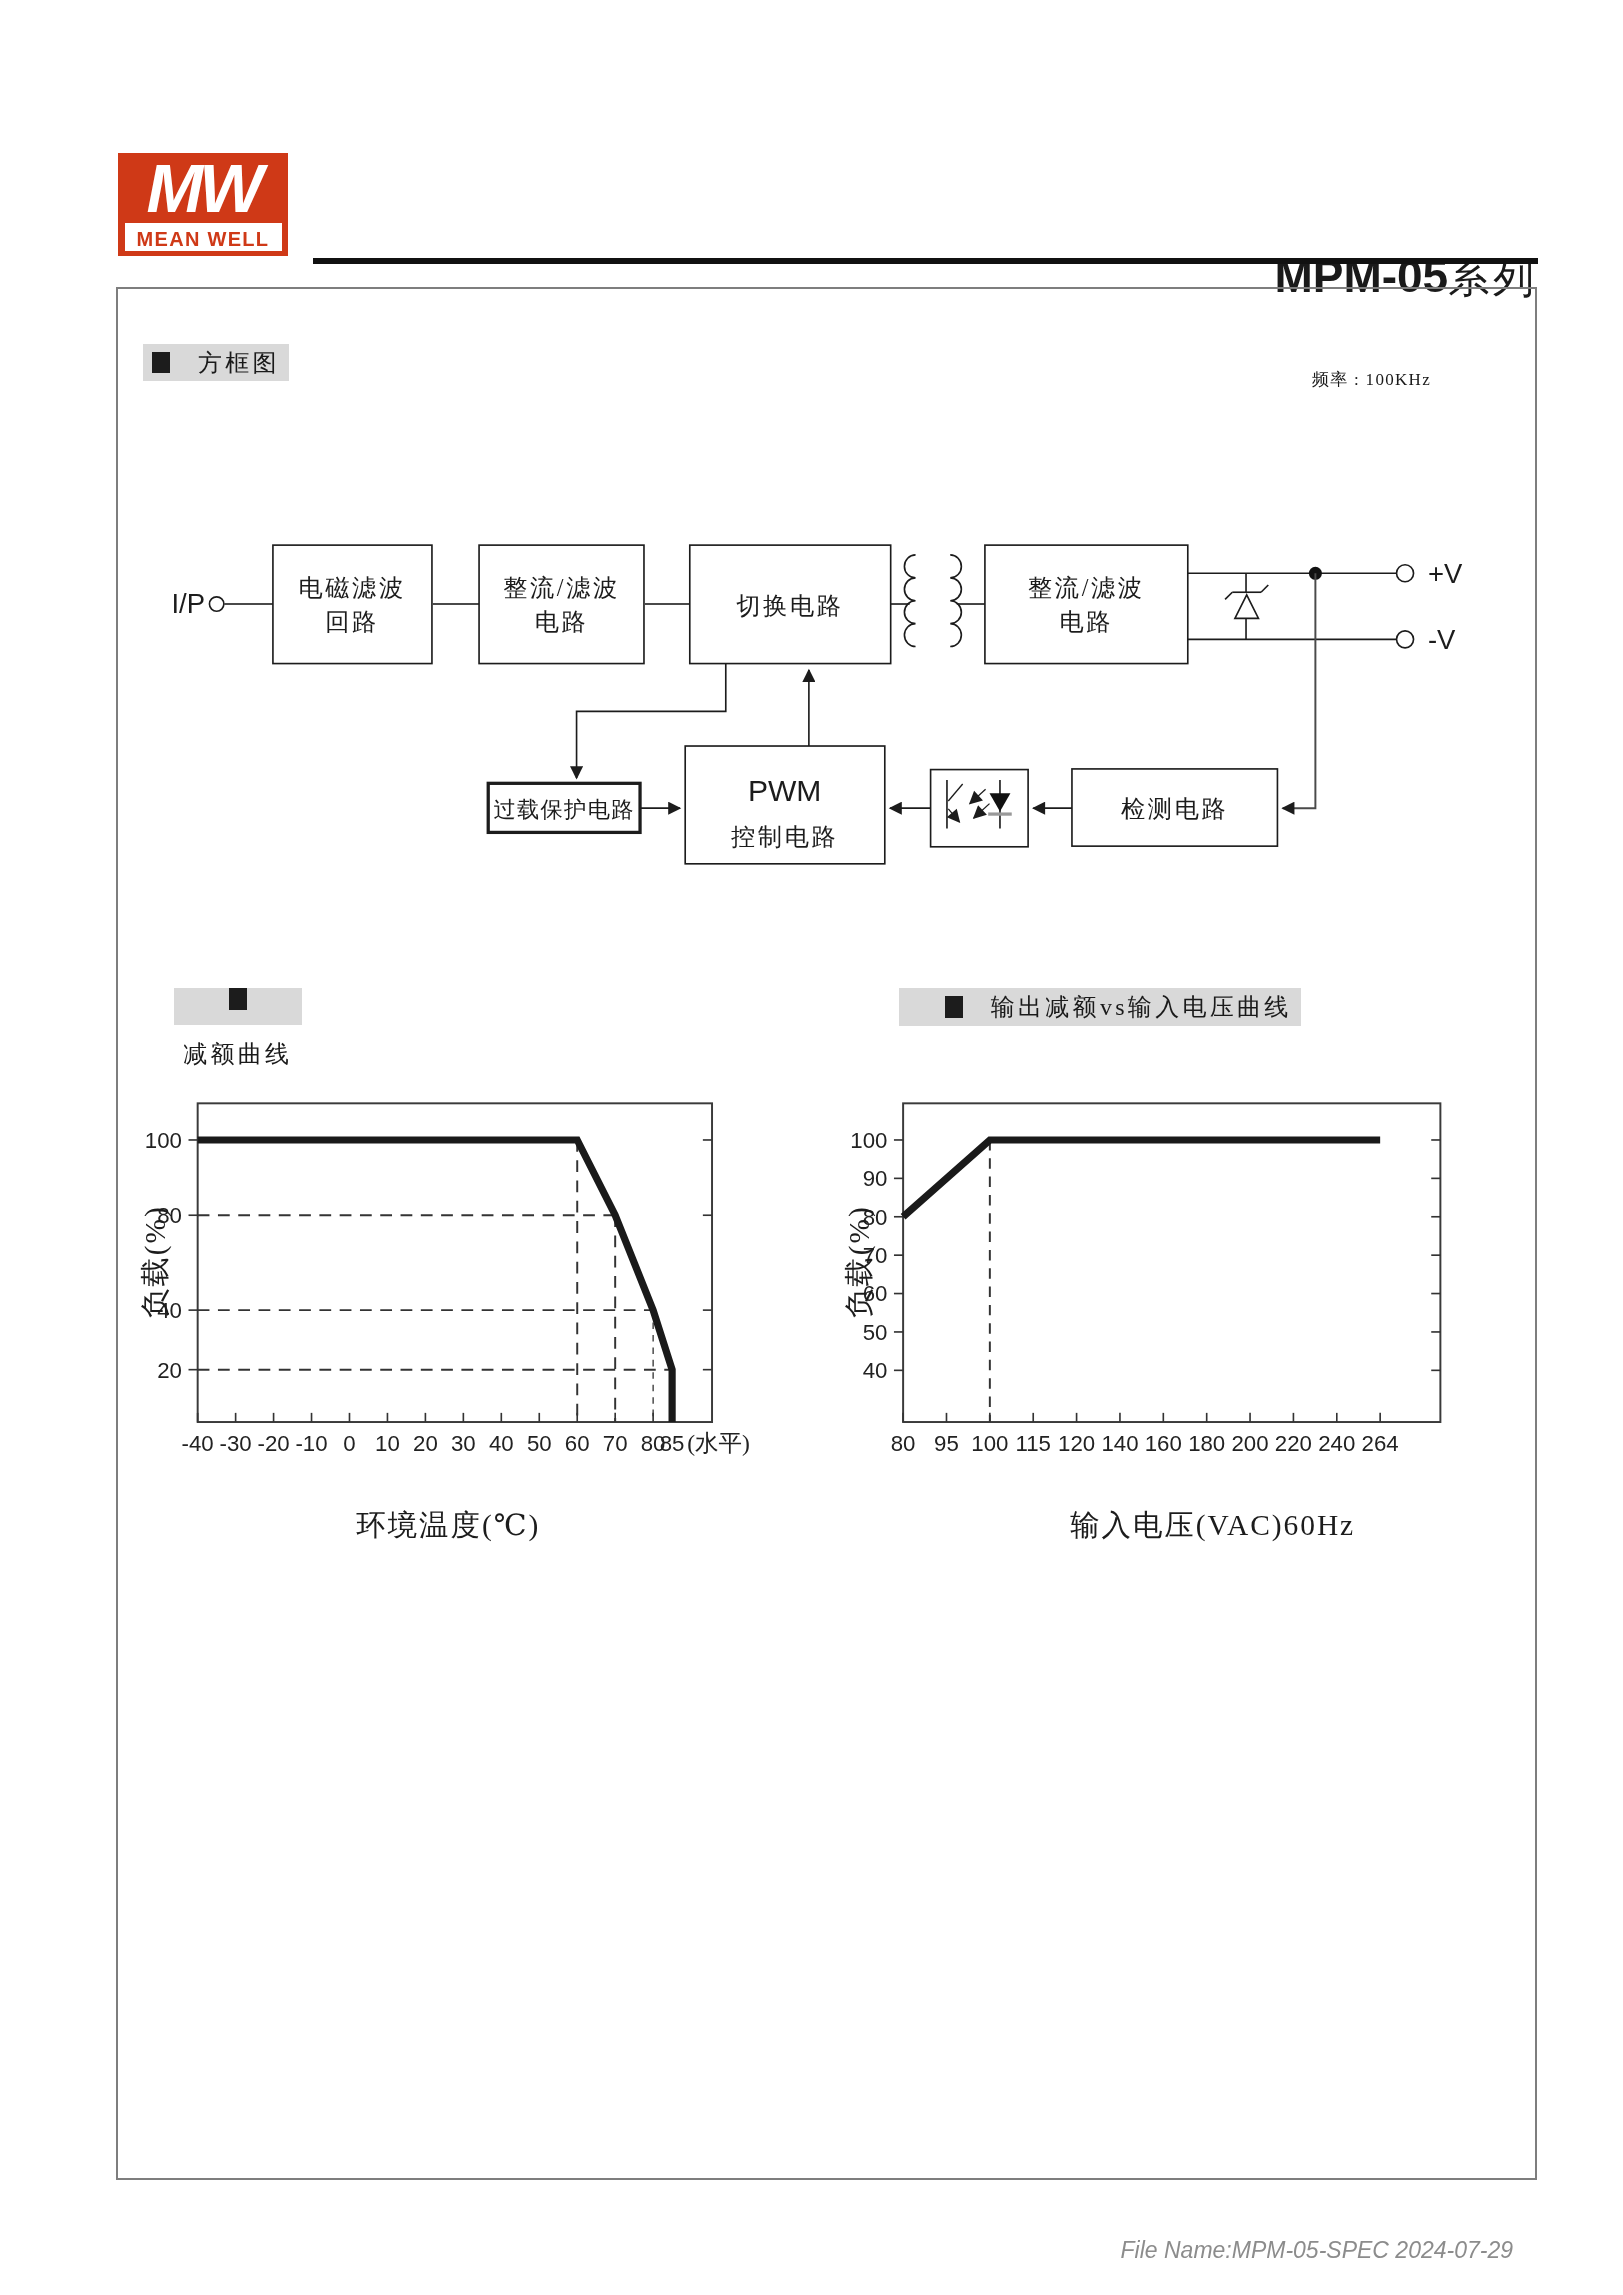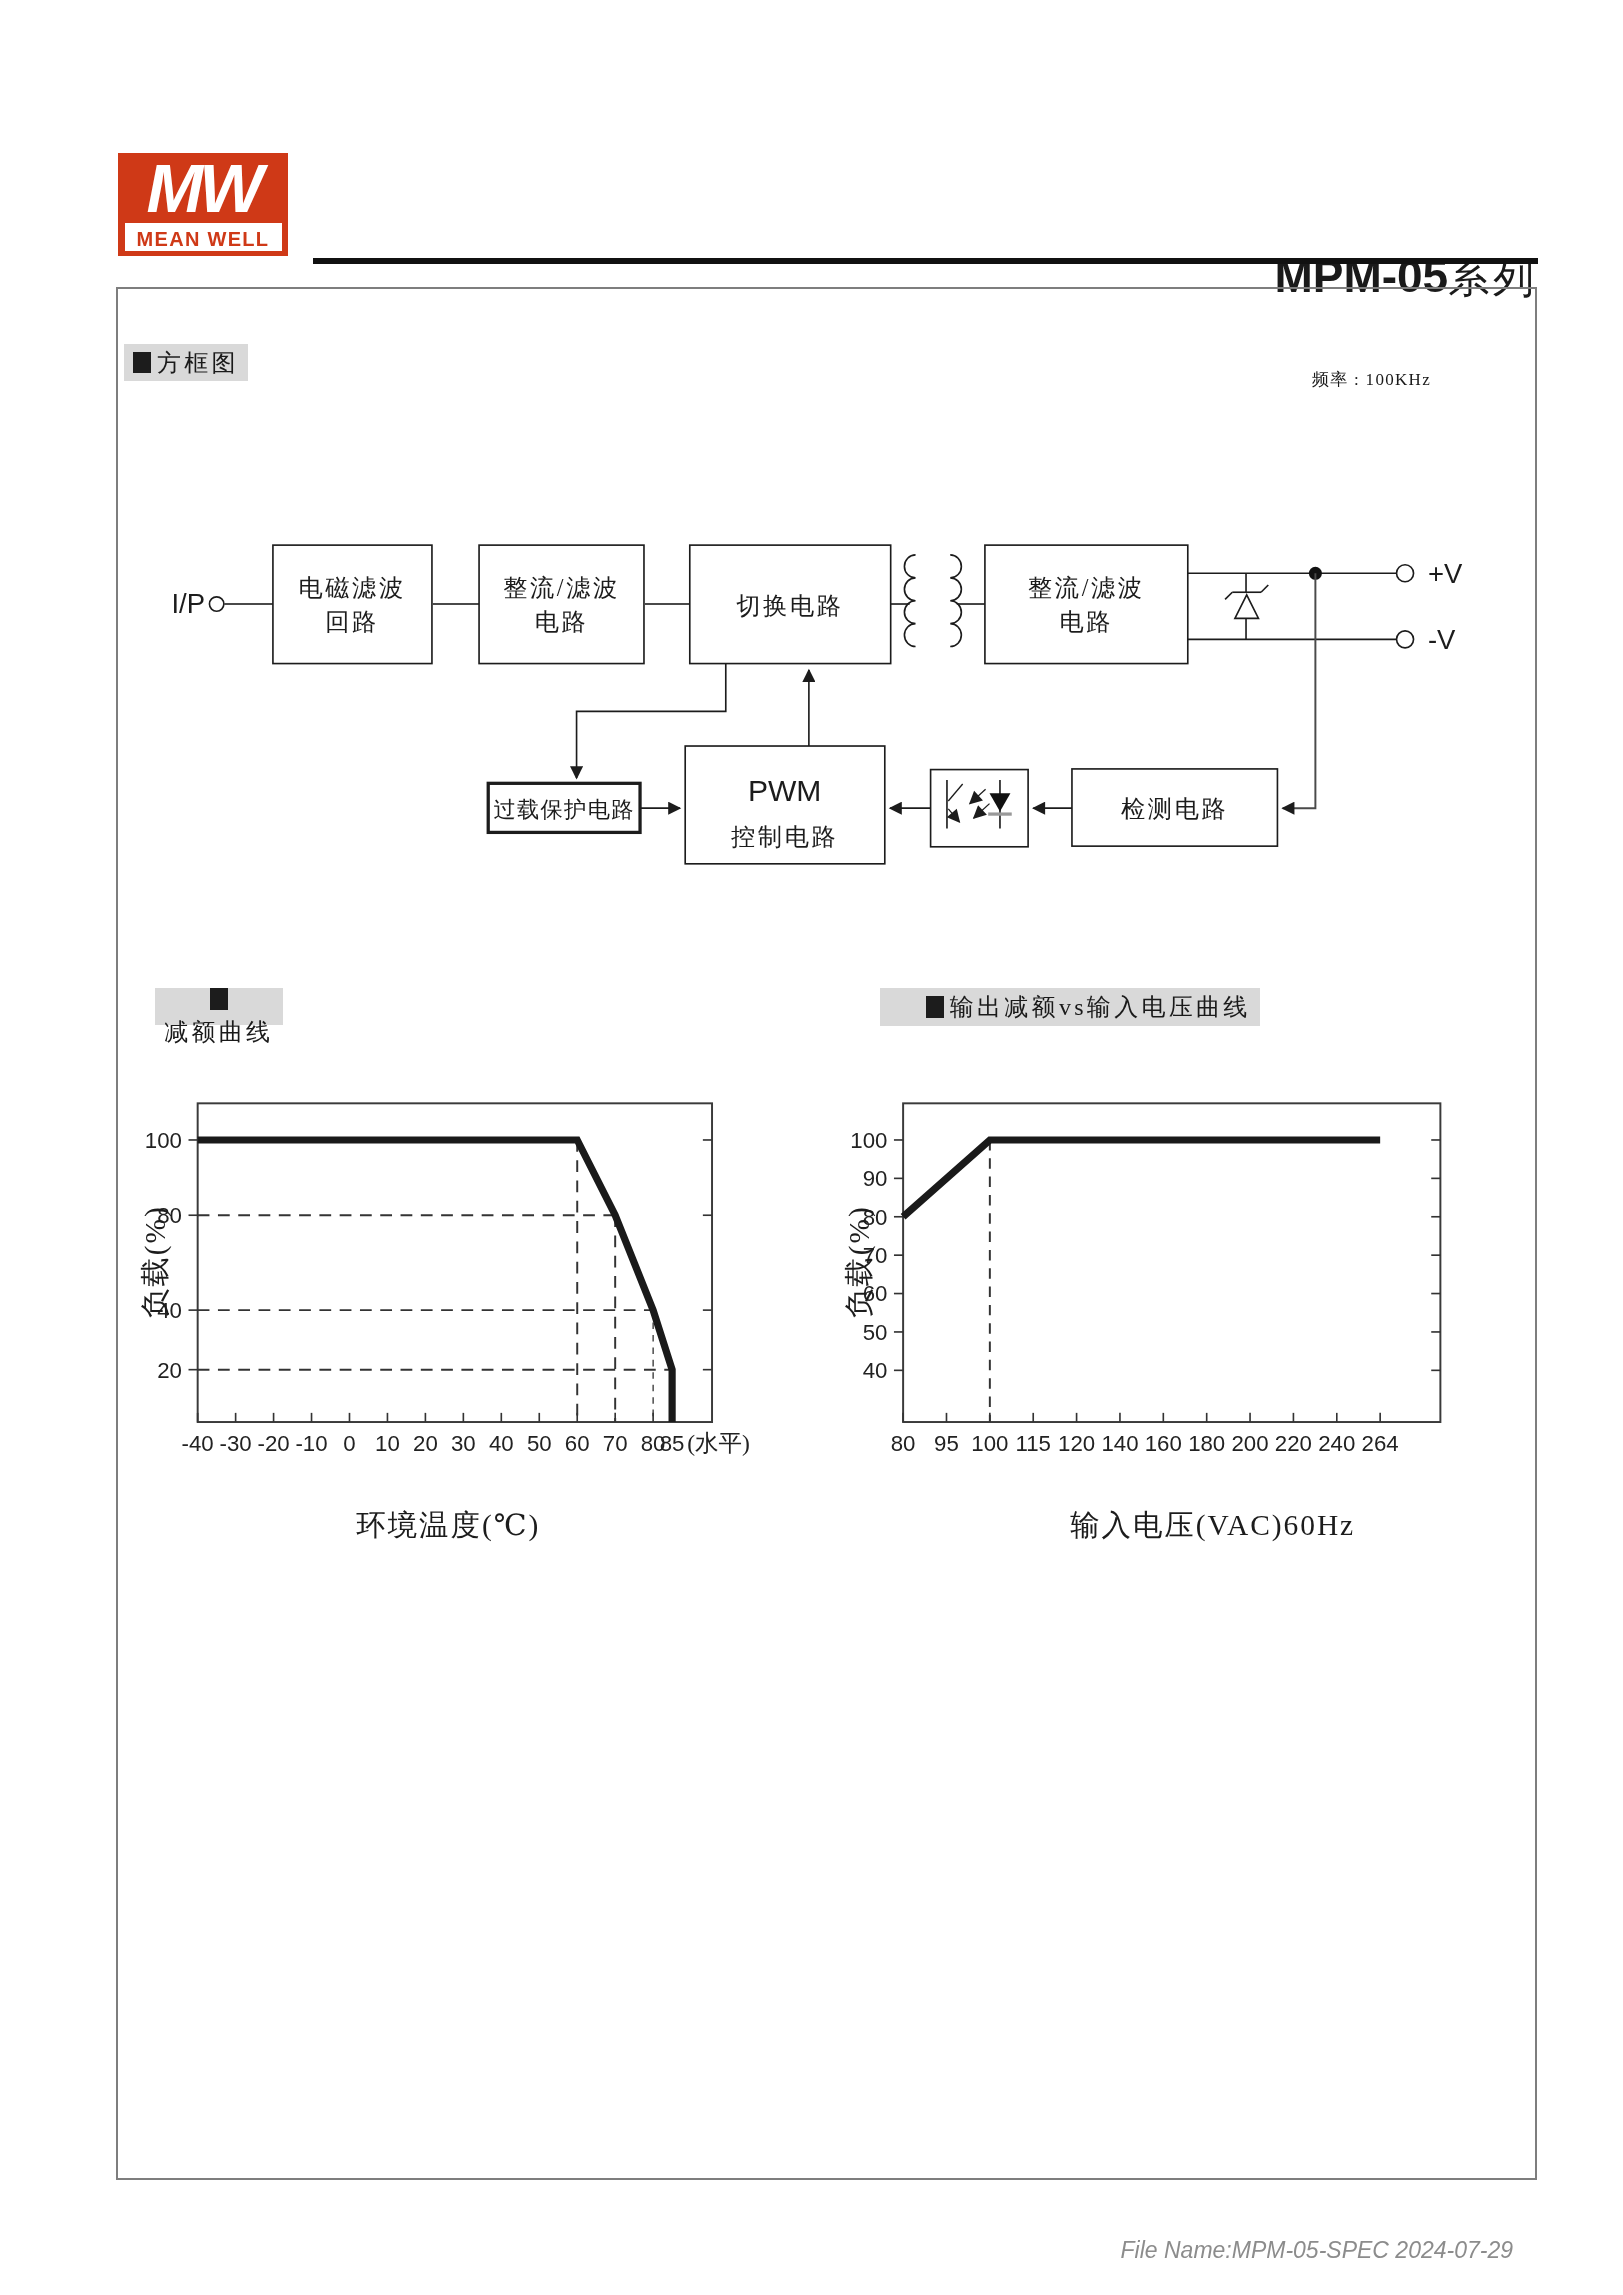"方框图" .chip { gap: 6px -> 28px; margin-left: none -> 19px }
